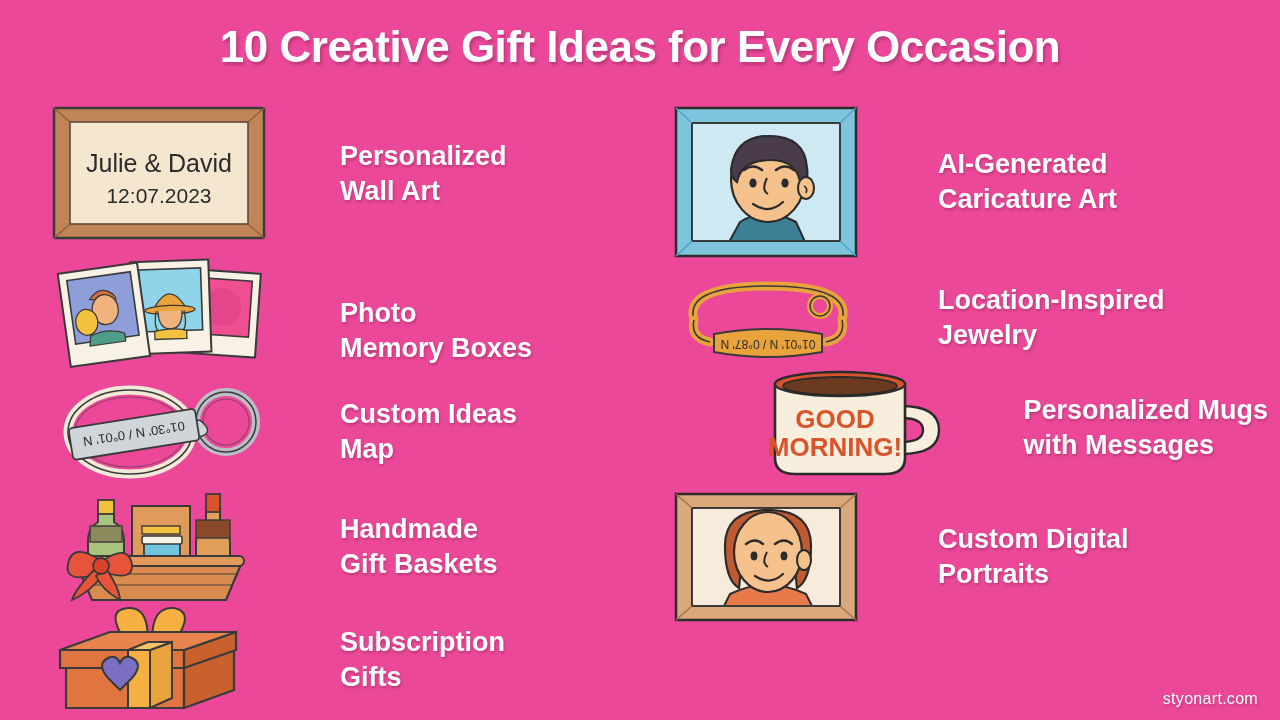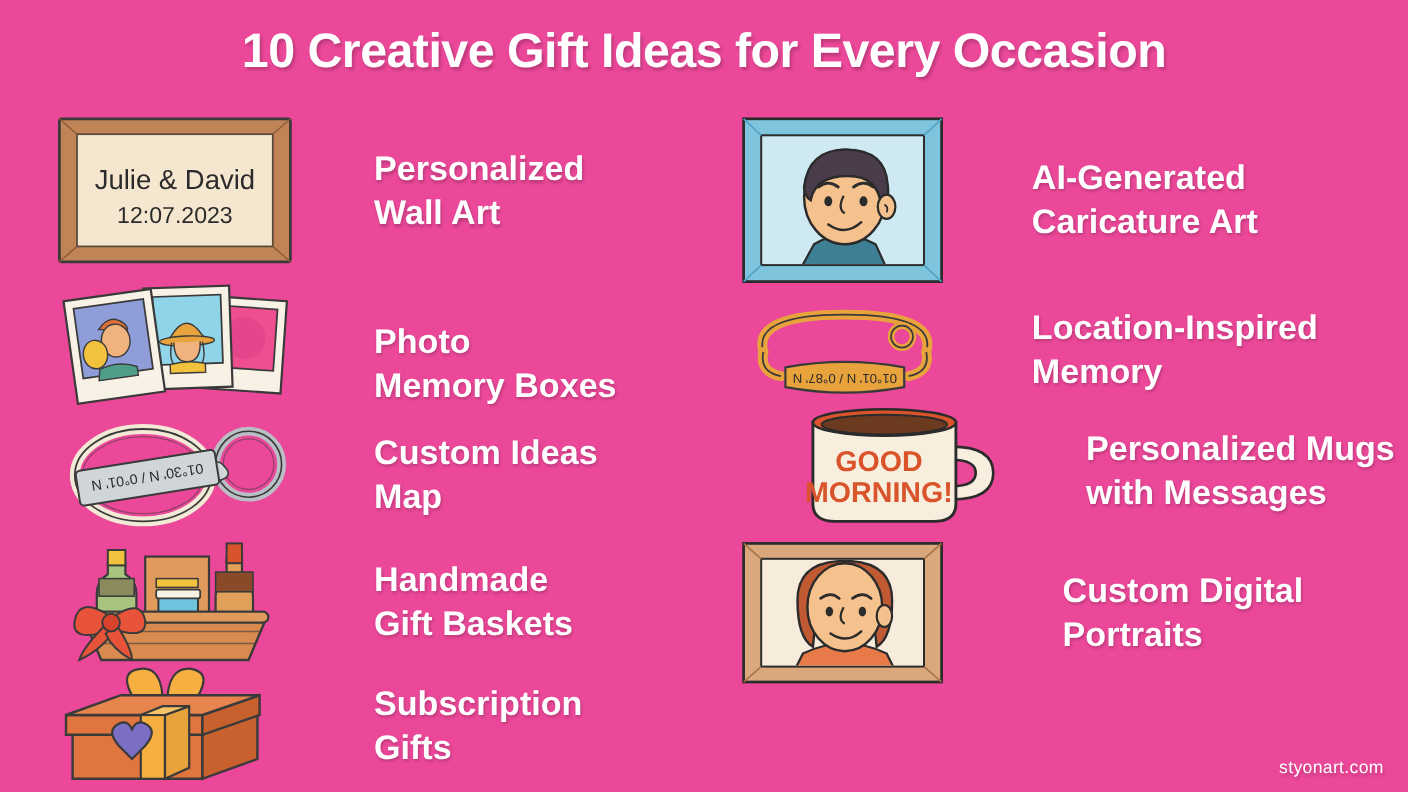"Personalized" .label { font-size: 31px -> 27px }
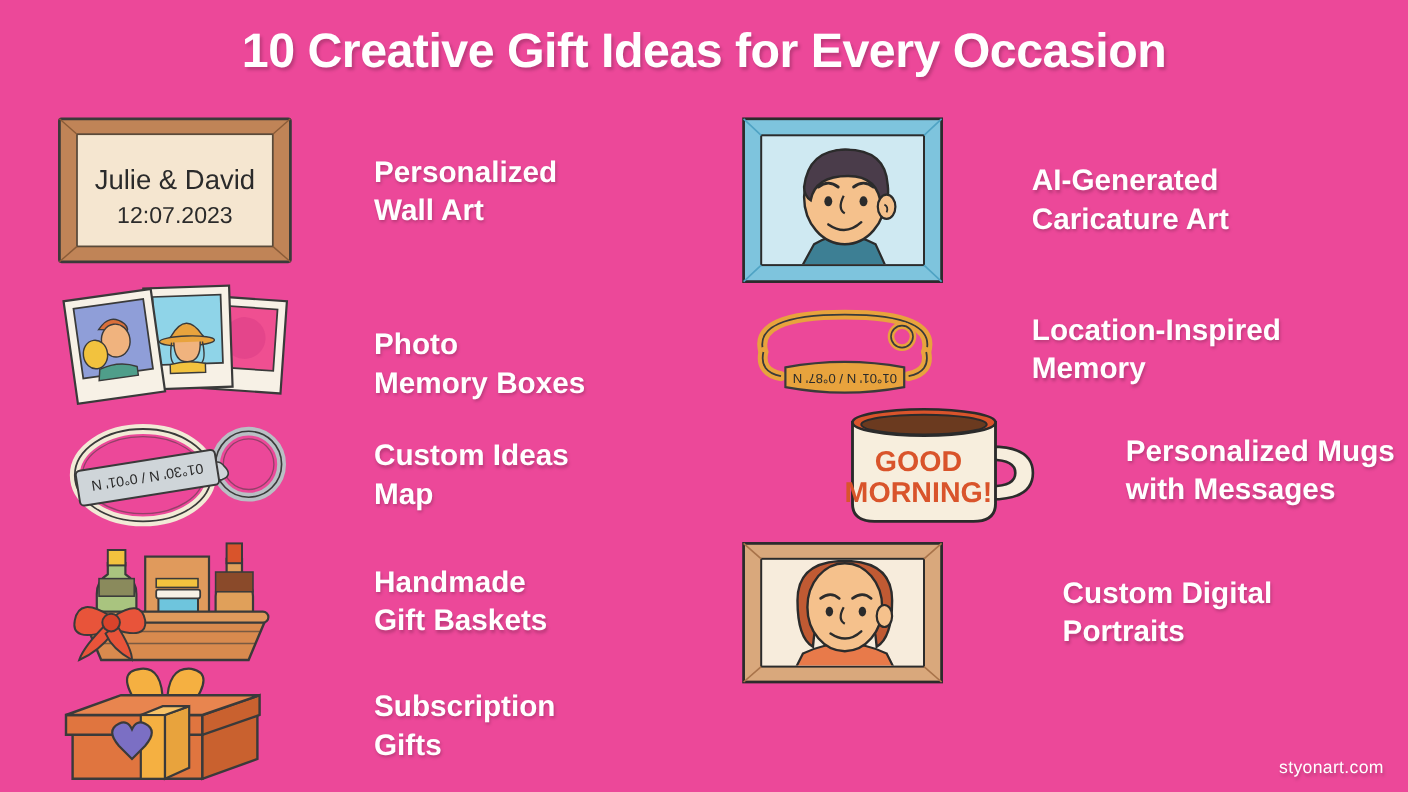"Location-Inspired" div.label { text: Memory -> Jewelry }
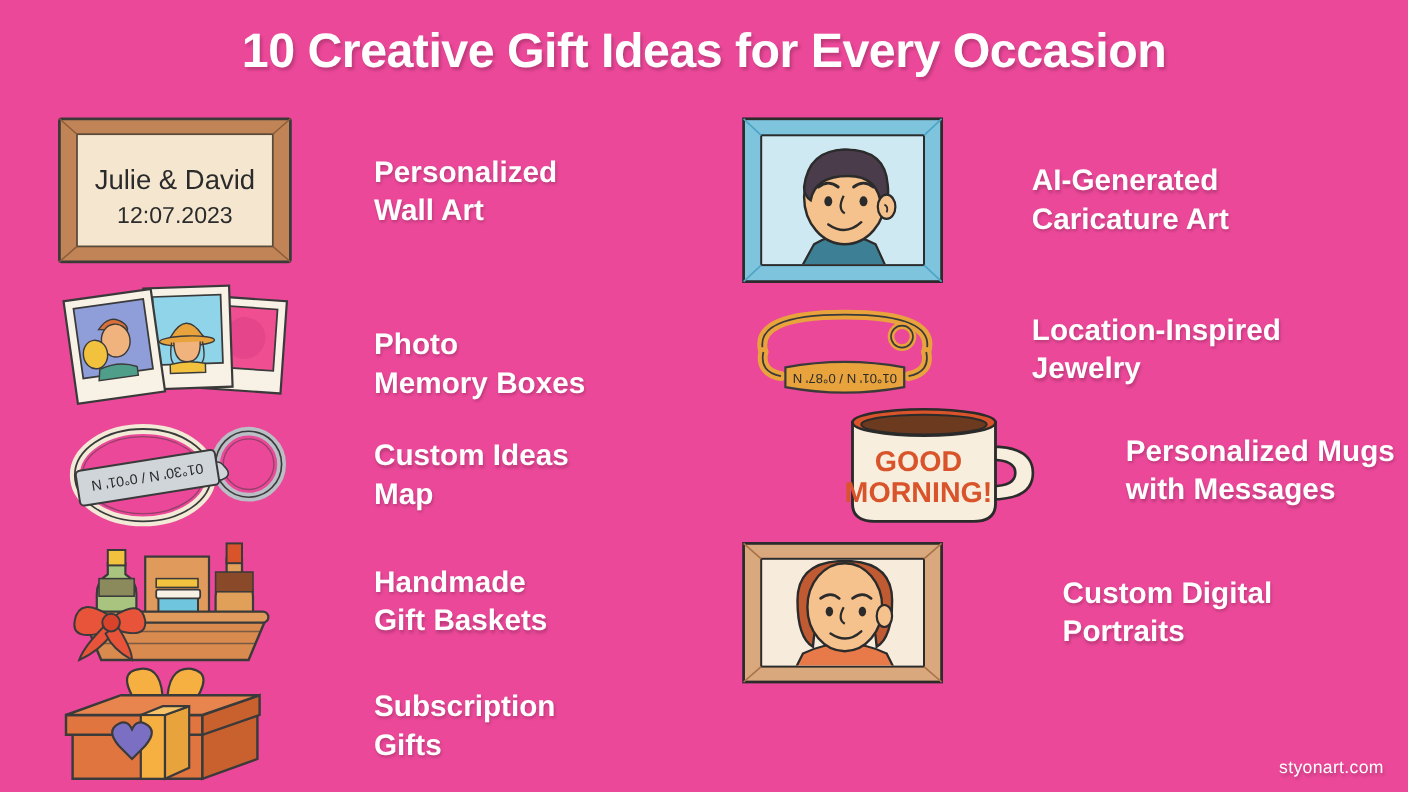"Custom Digital" div.item { gap: 28px -> none }
